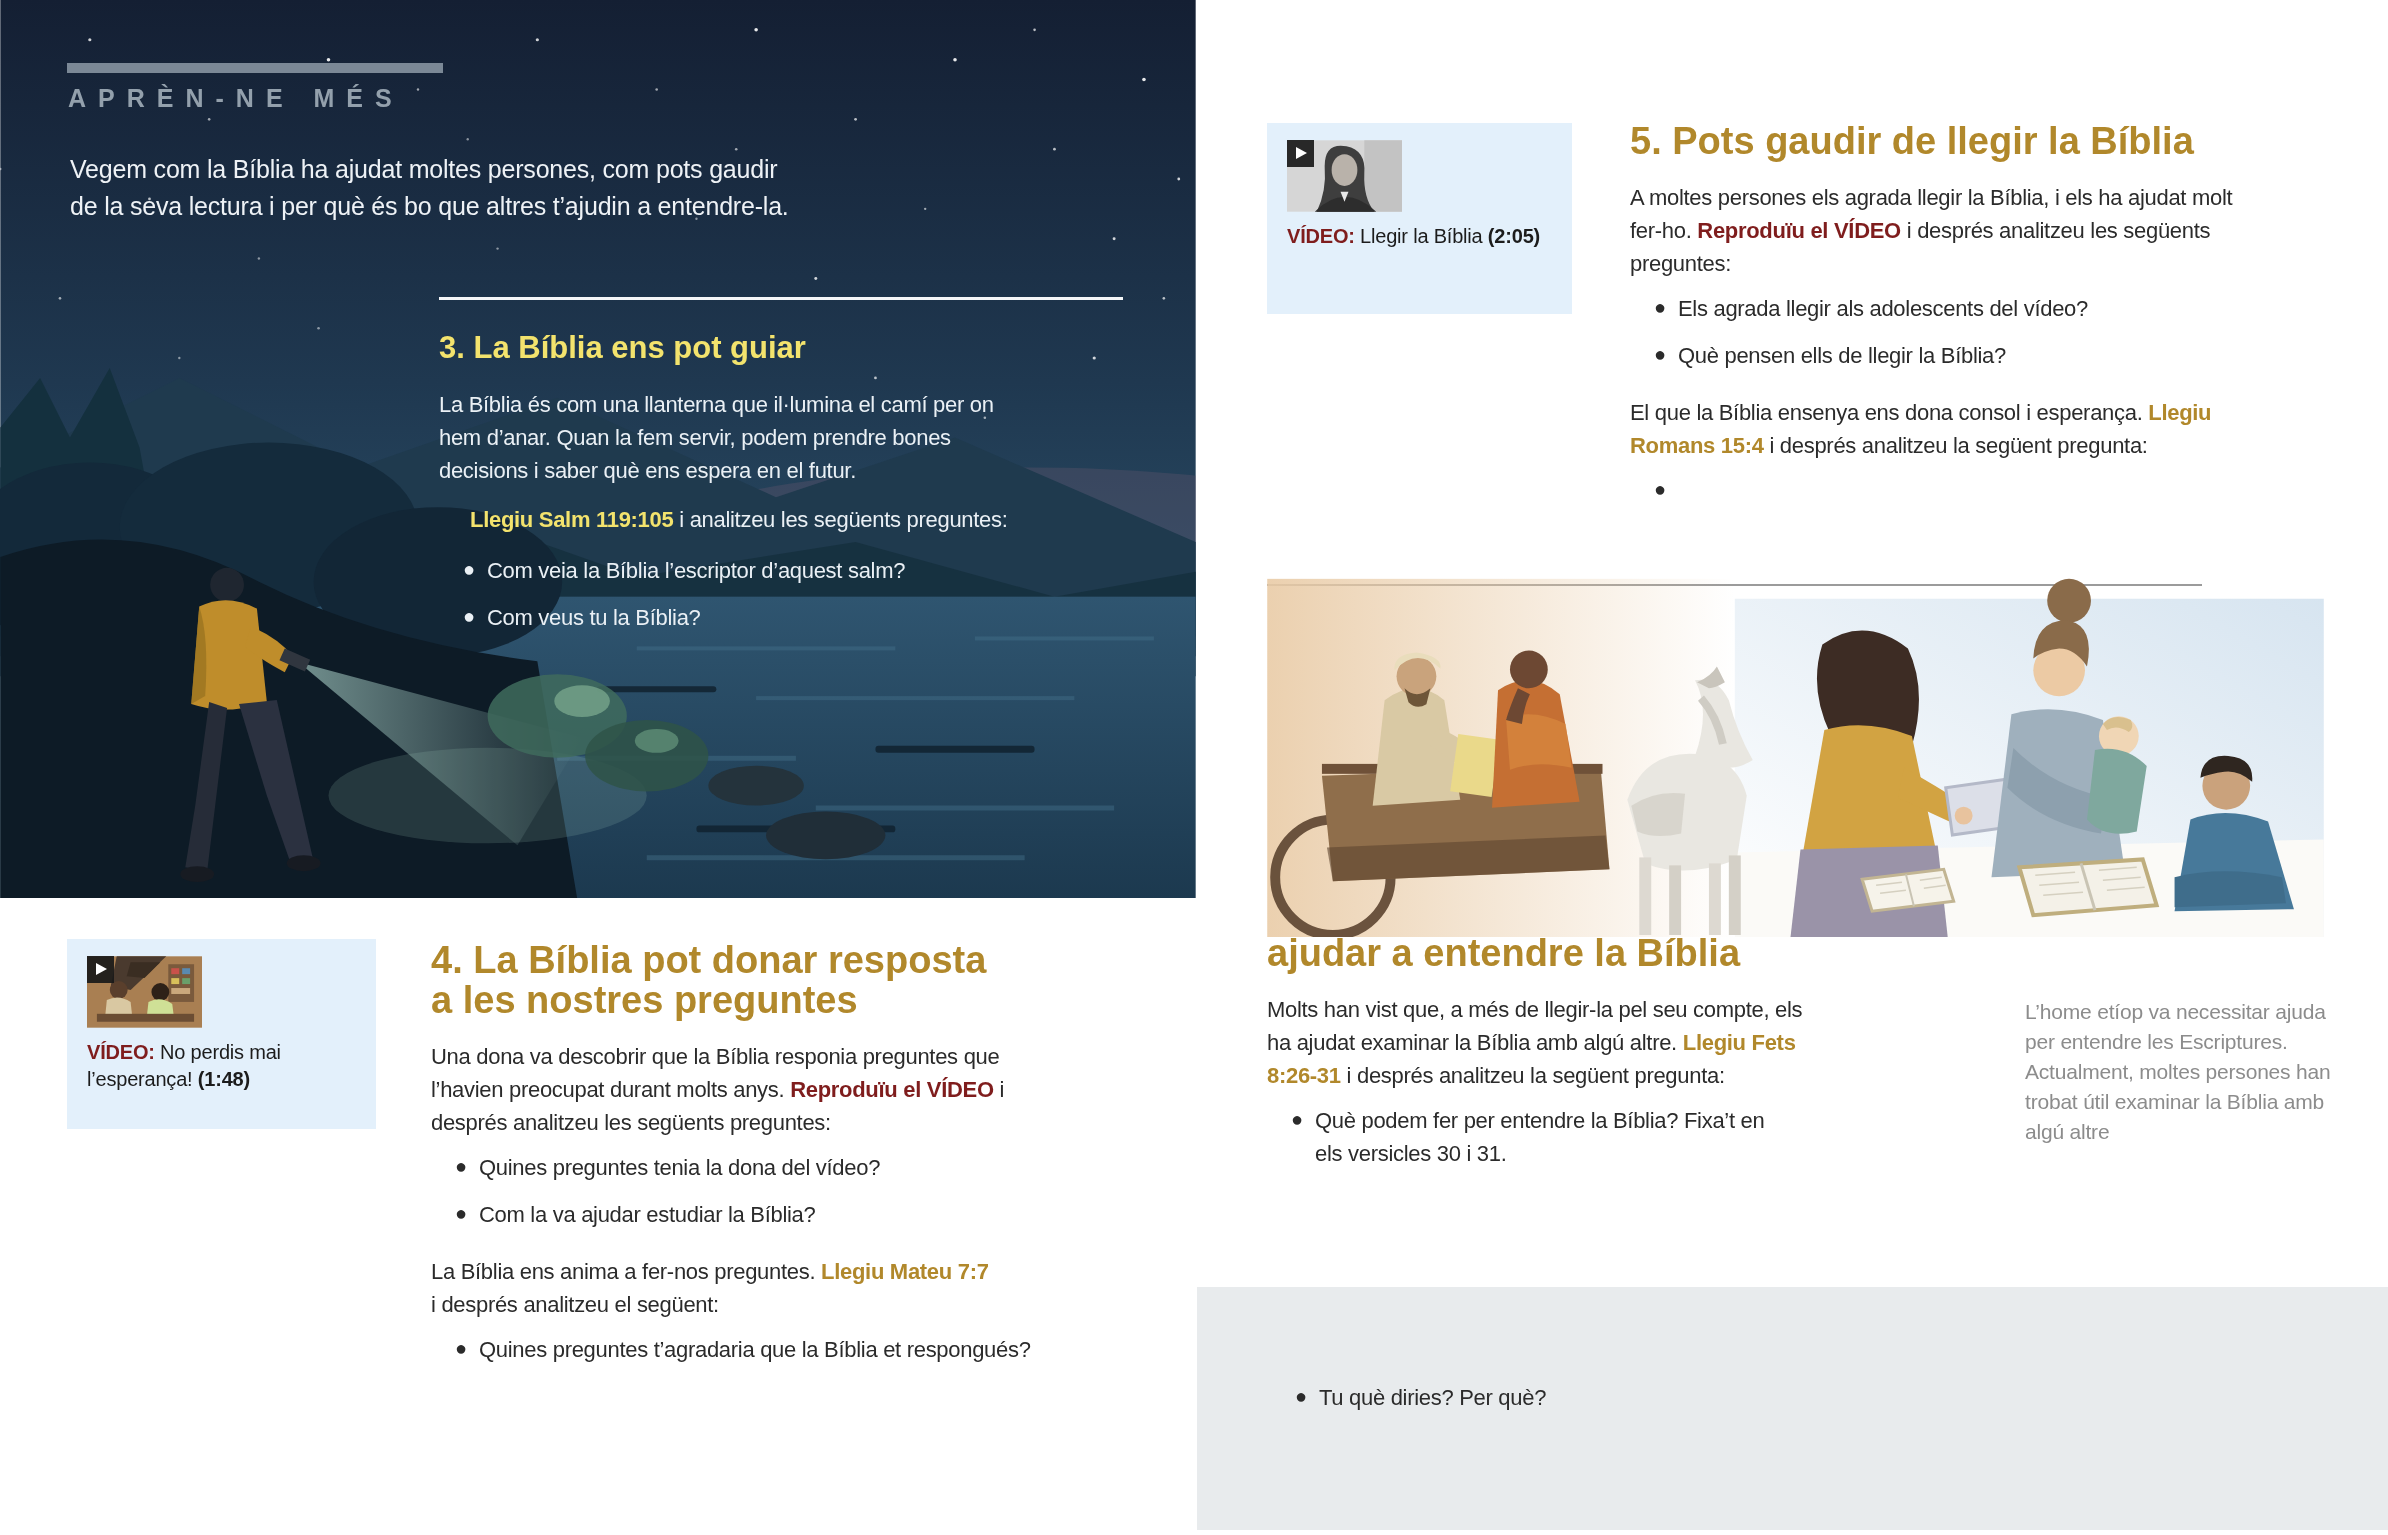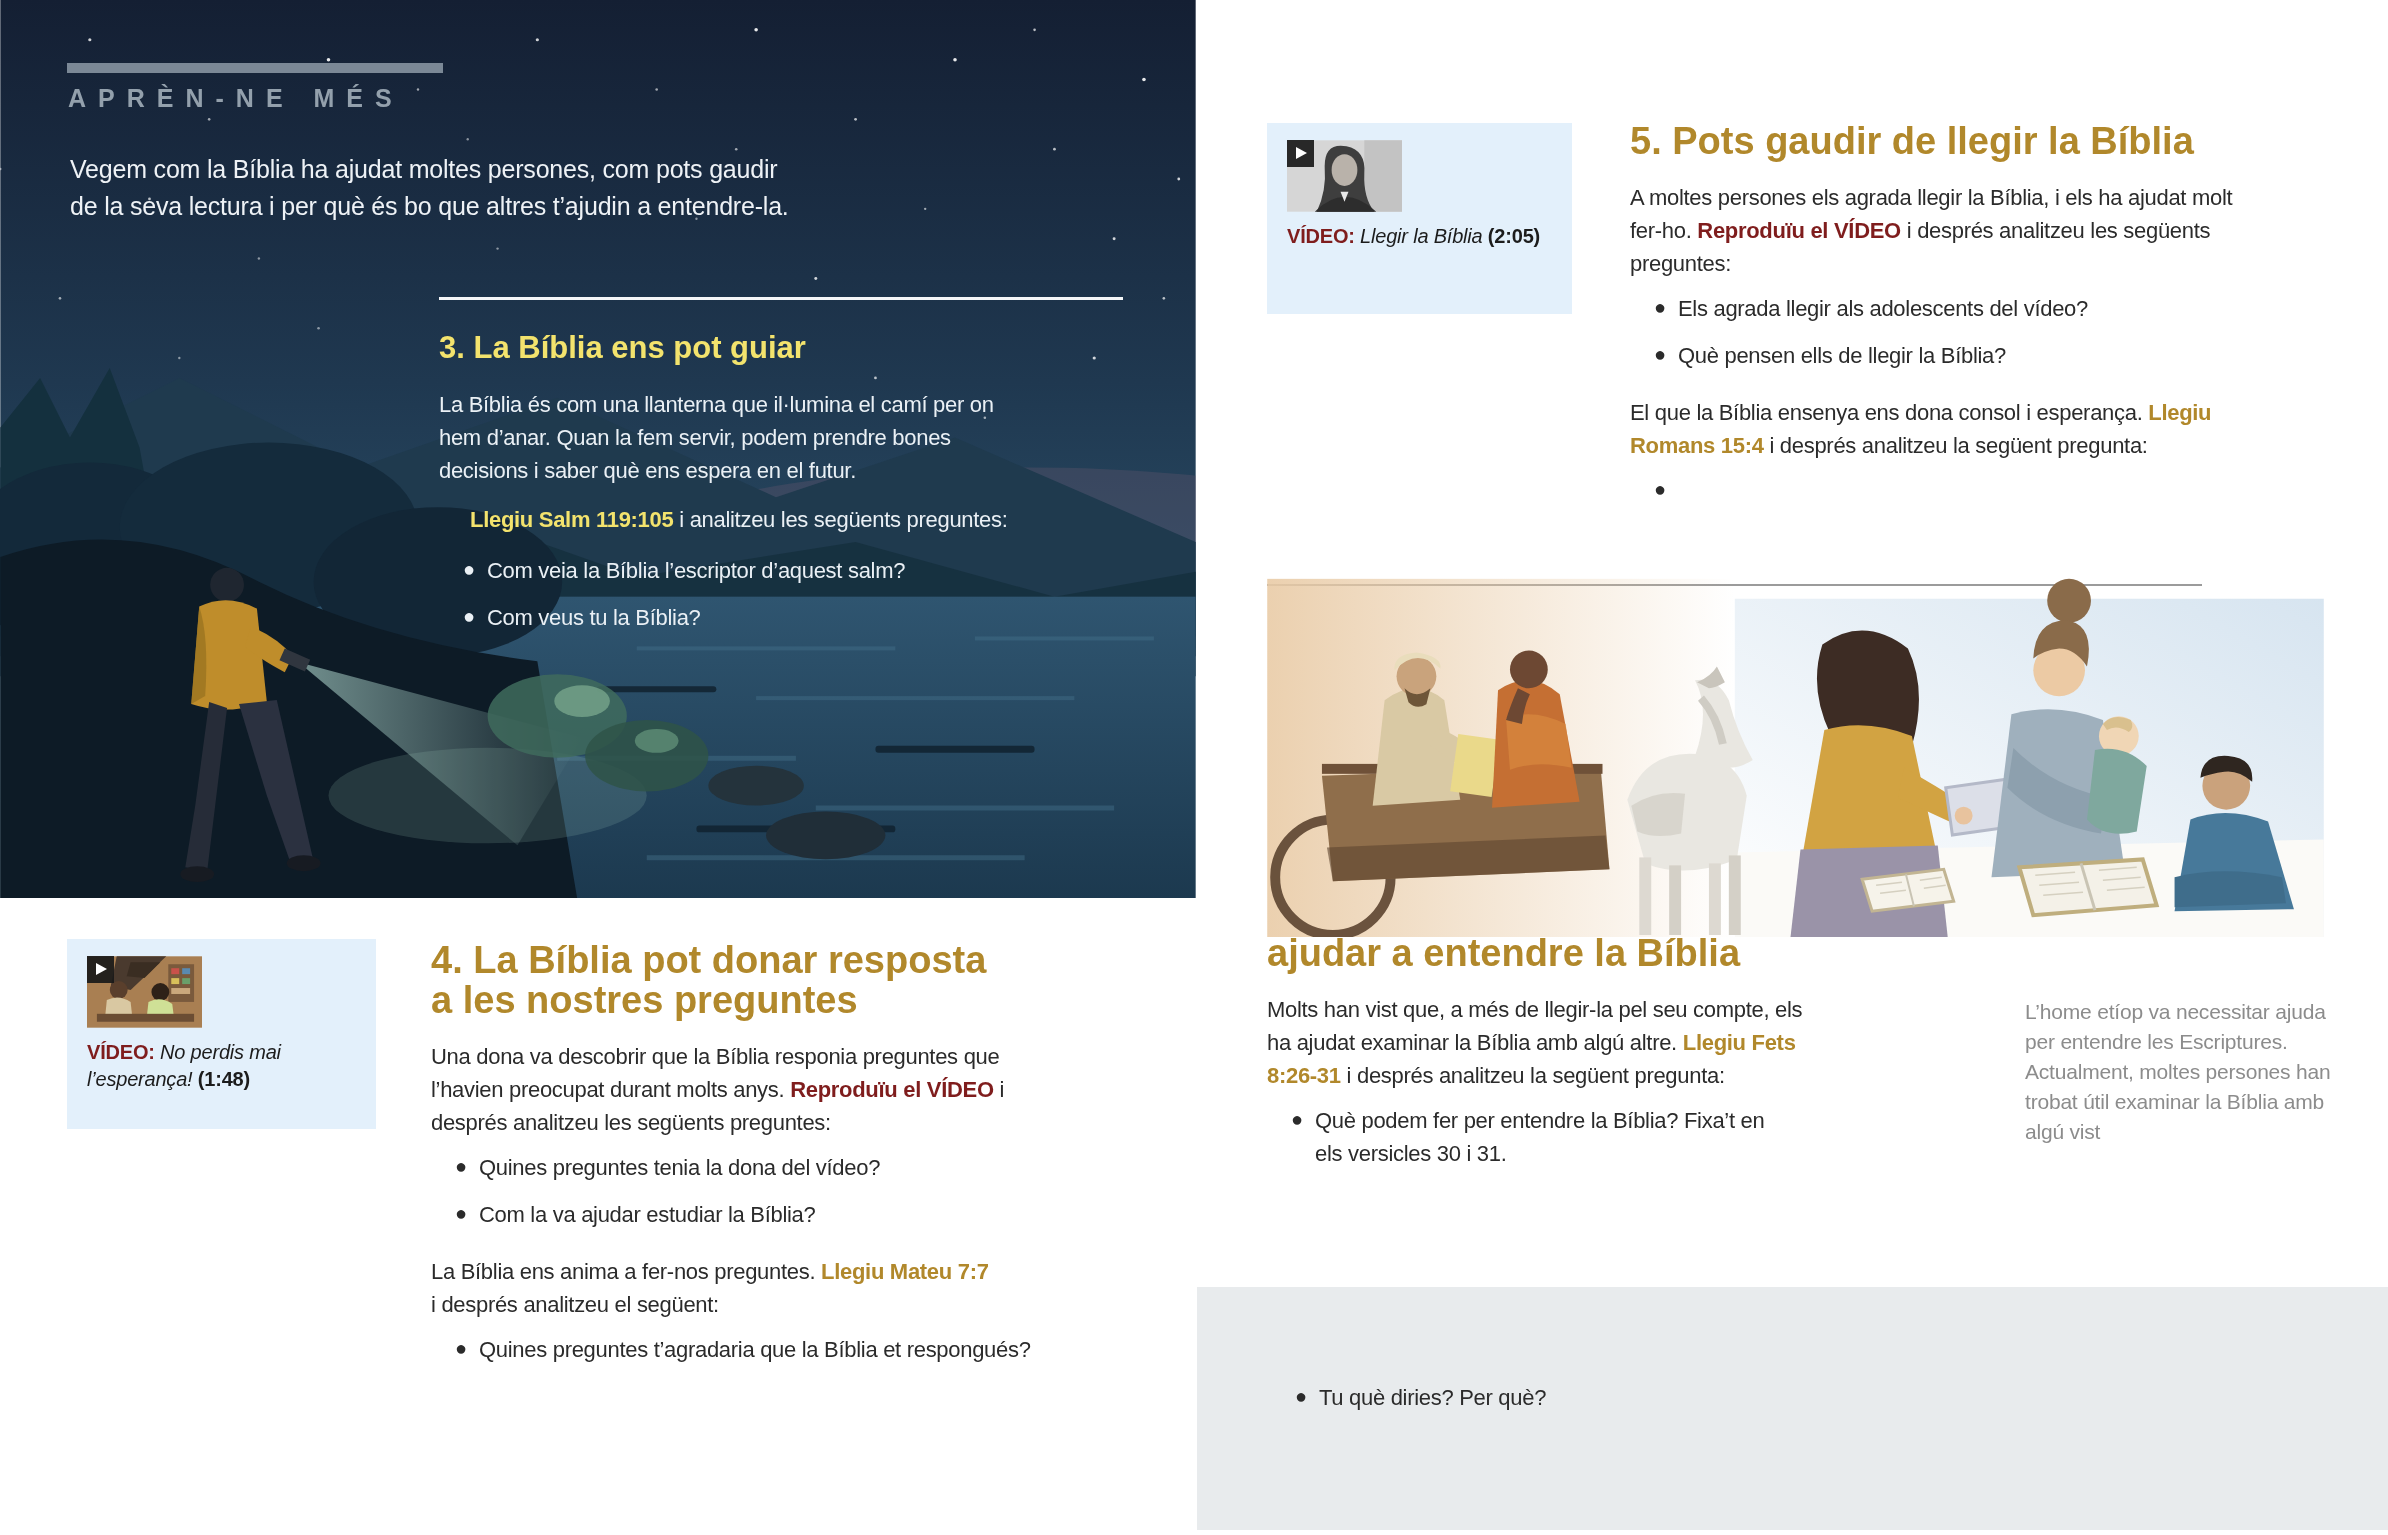"Llegir la Bíblia" .video-caption .vtitle { font-style: italic -> none }
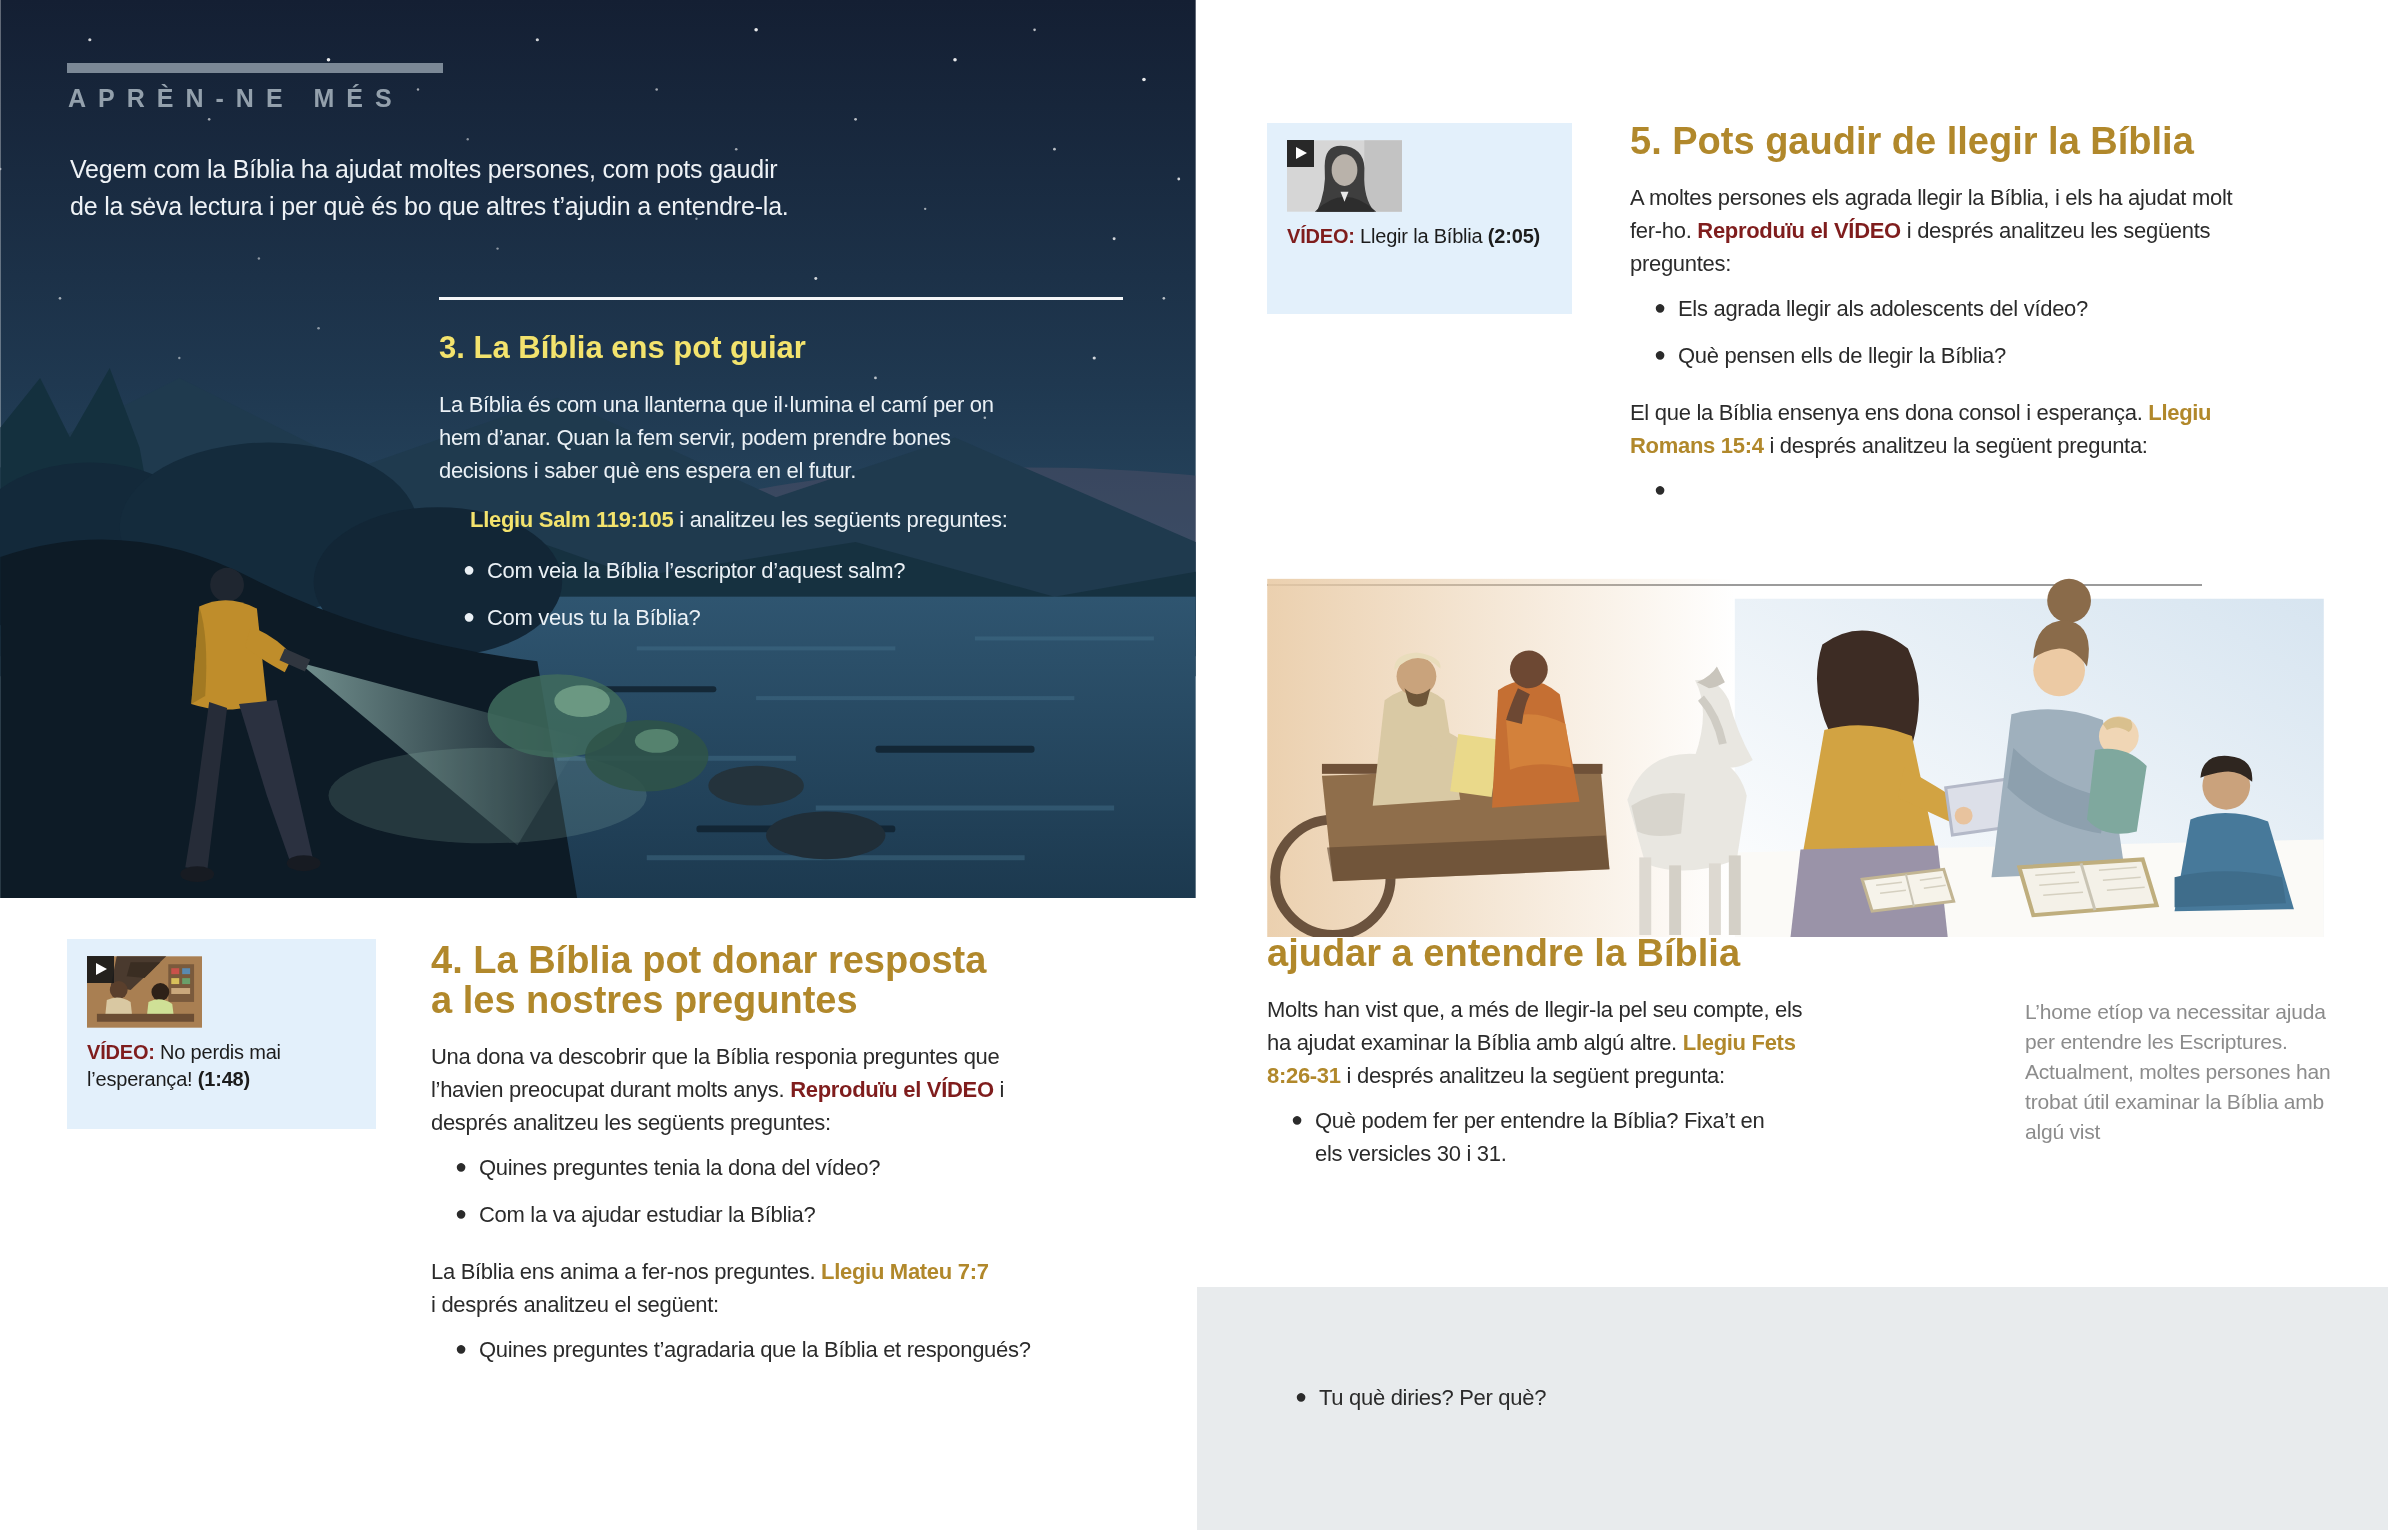"L’home etíop va necessitar ajuda" div.abs { text: vist -> altre }
